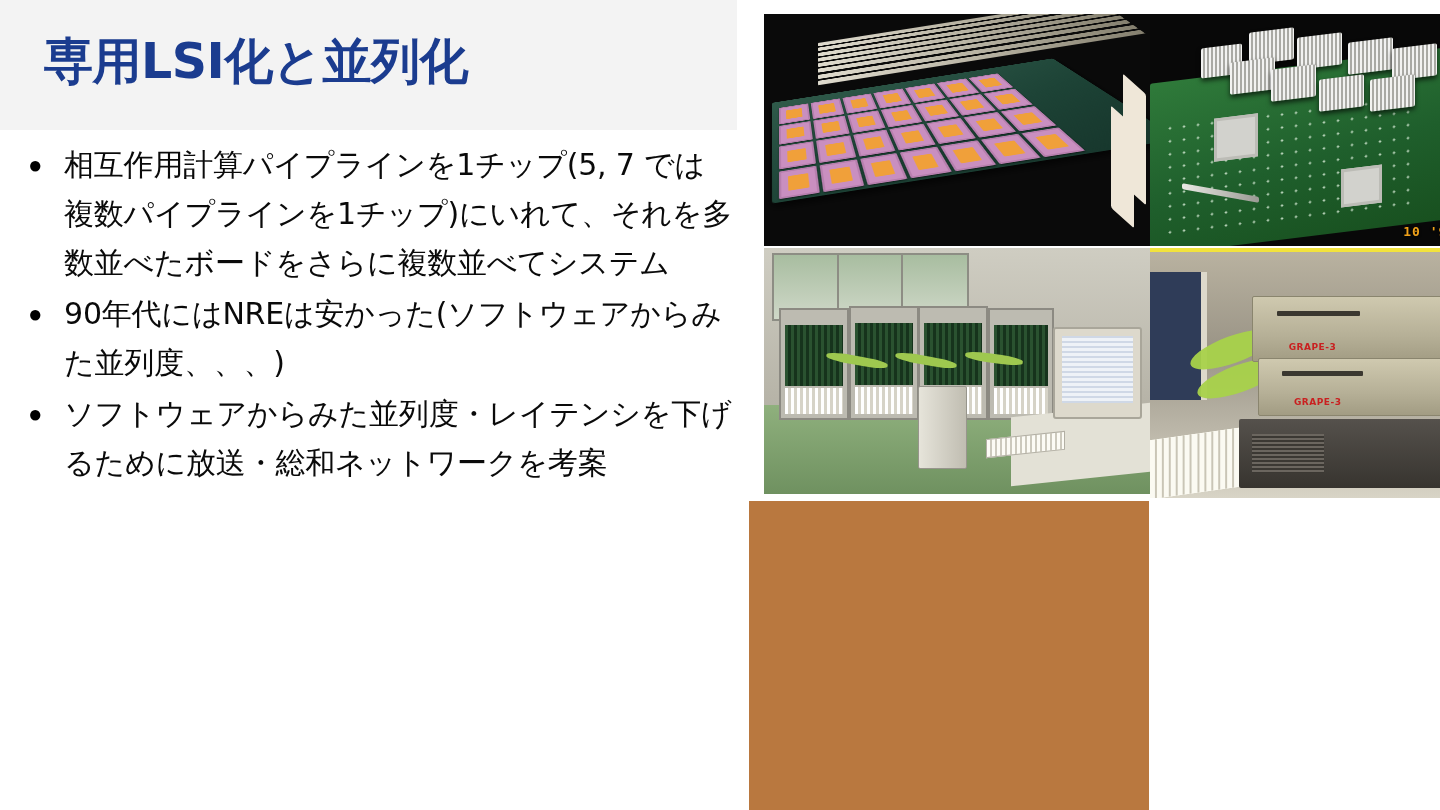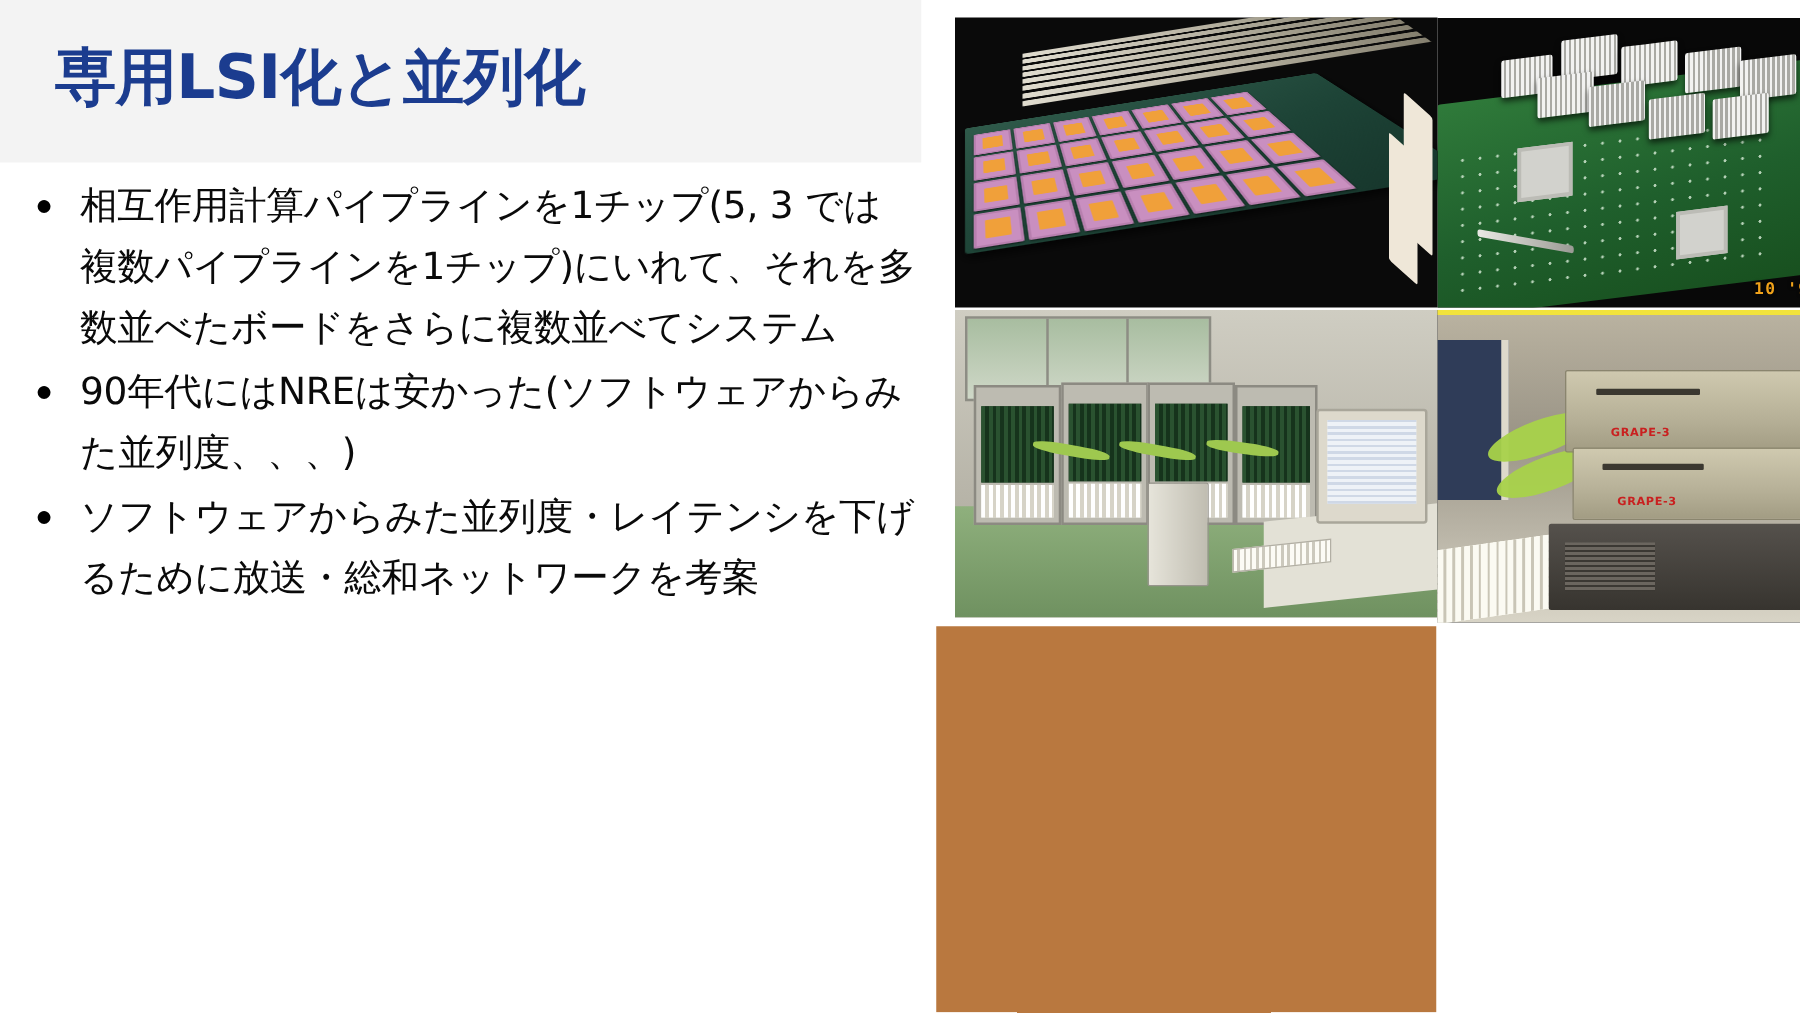"相互作用計算パイプラインを1チップ(5, 3" span.btext { text: 3 -> 7 }
